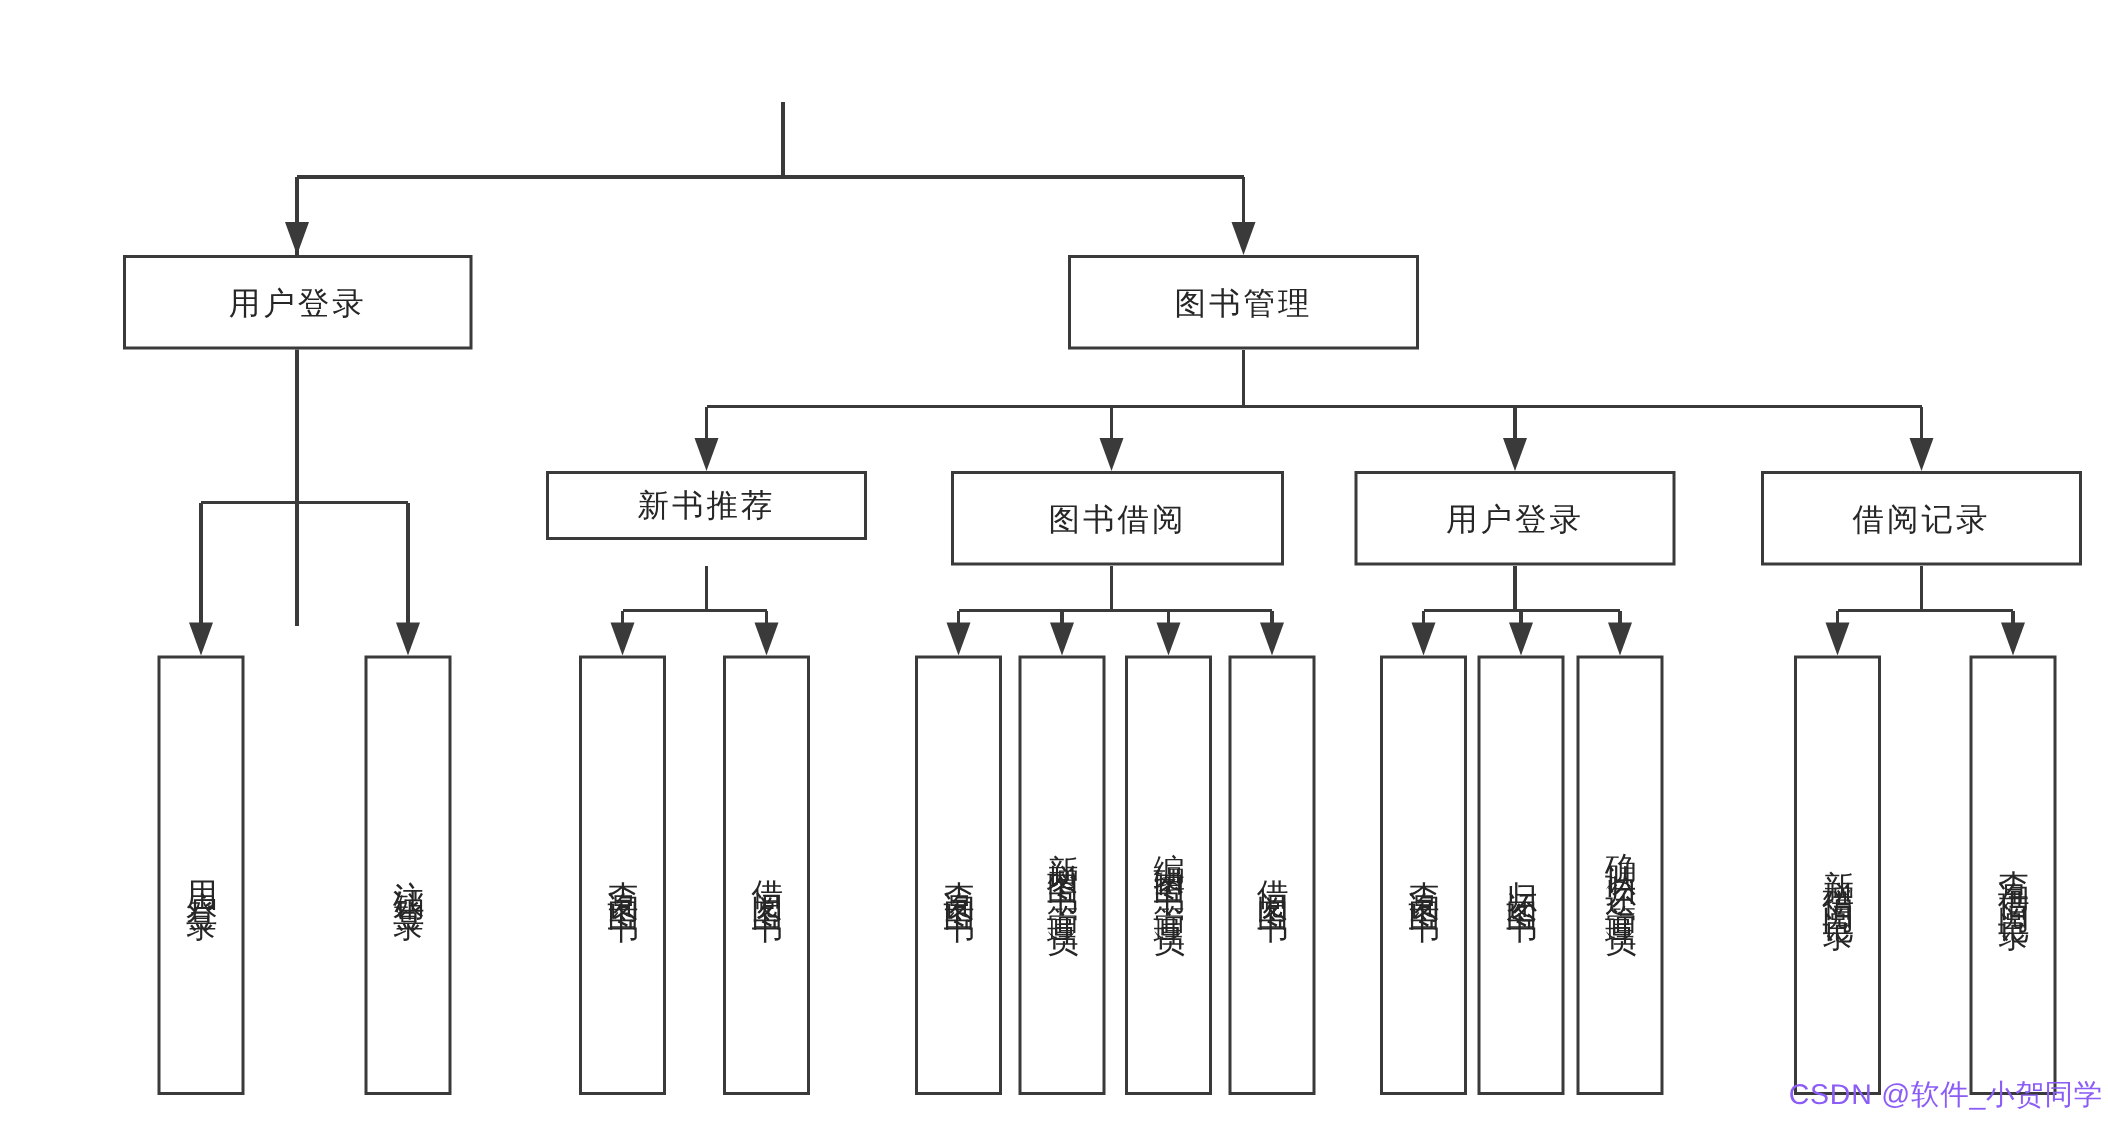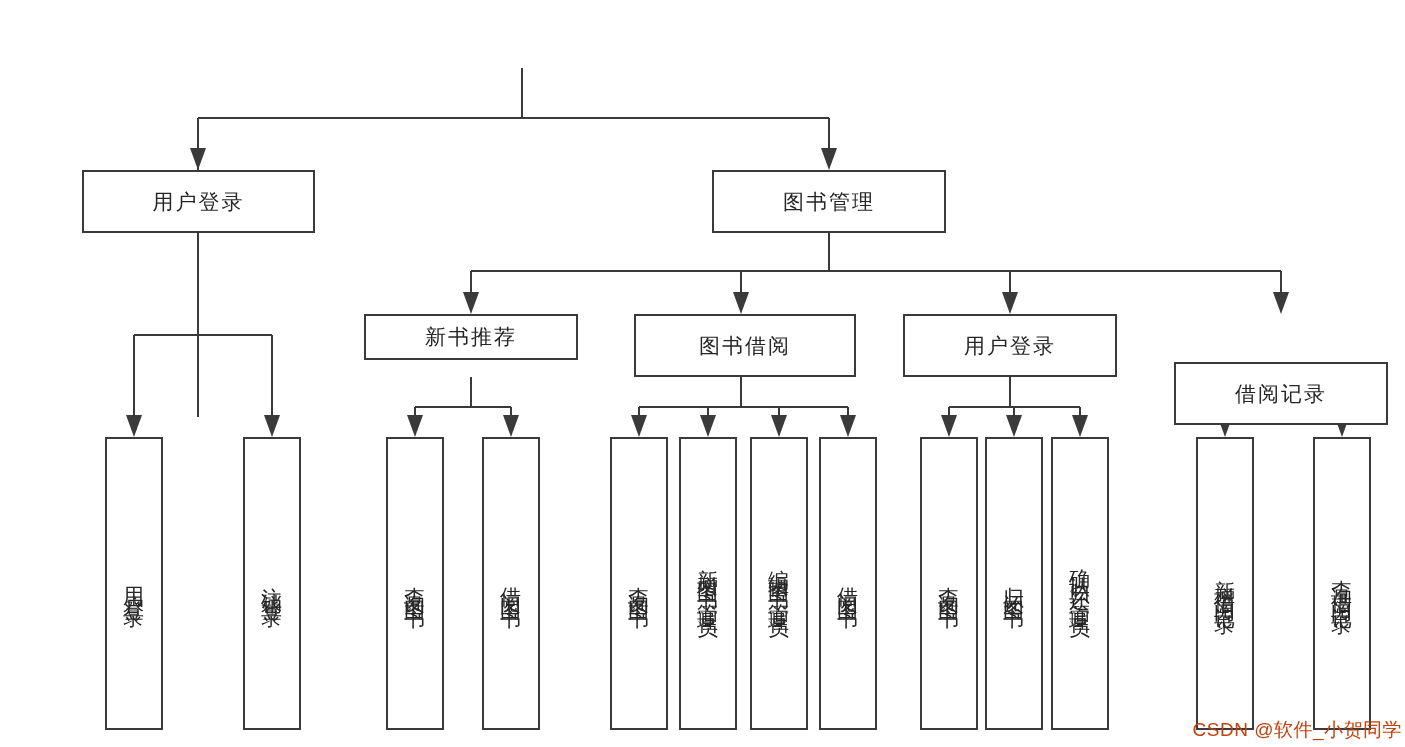"借阅记录" div.node { margin-top: 48px -> none }
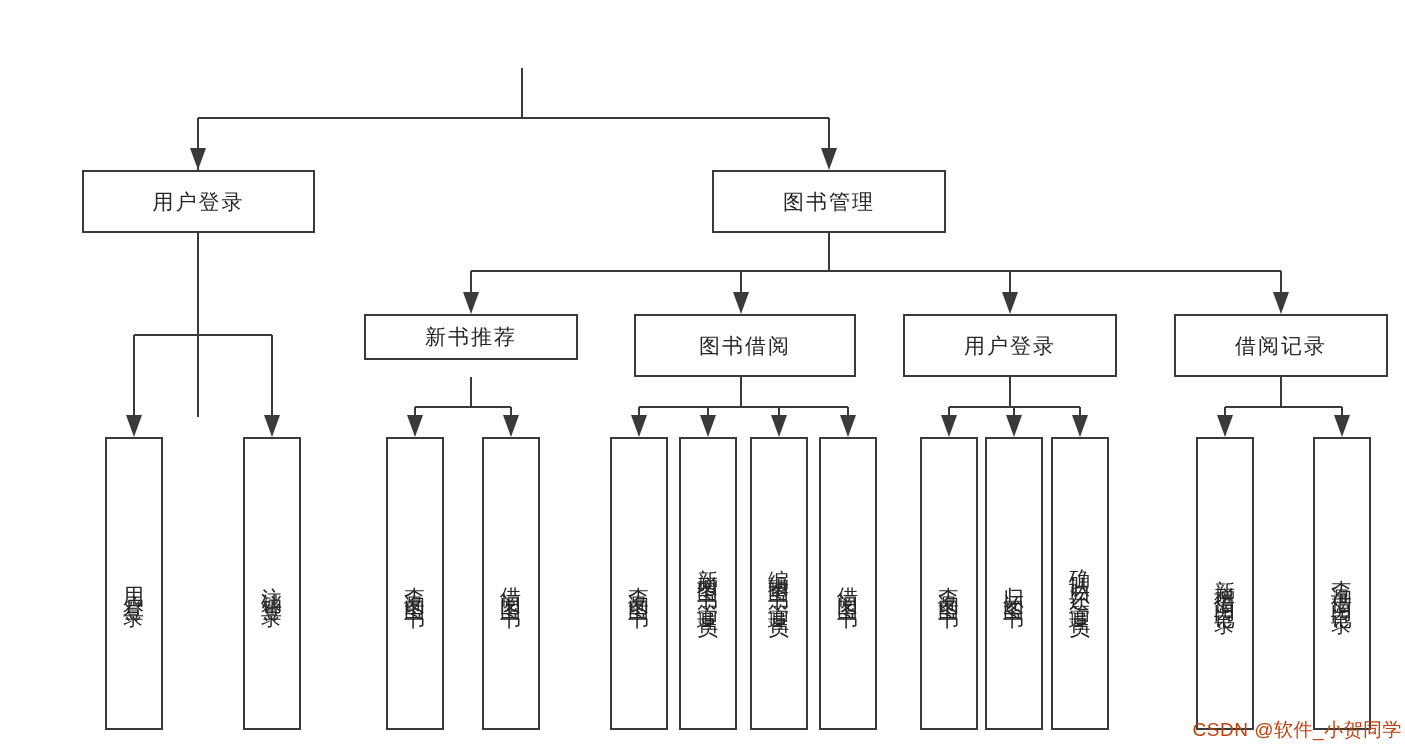"CSDN @软件_小贺同学" .watermark { color: #c2410c -> #8b5cf6 }
